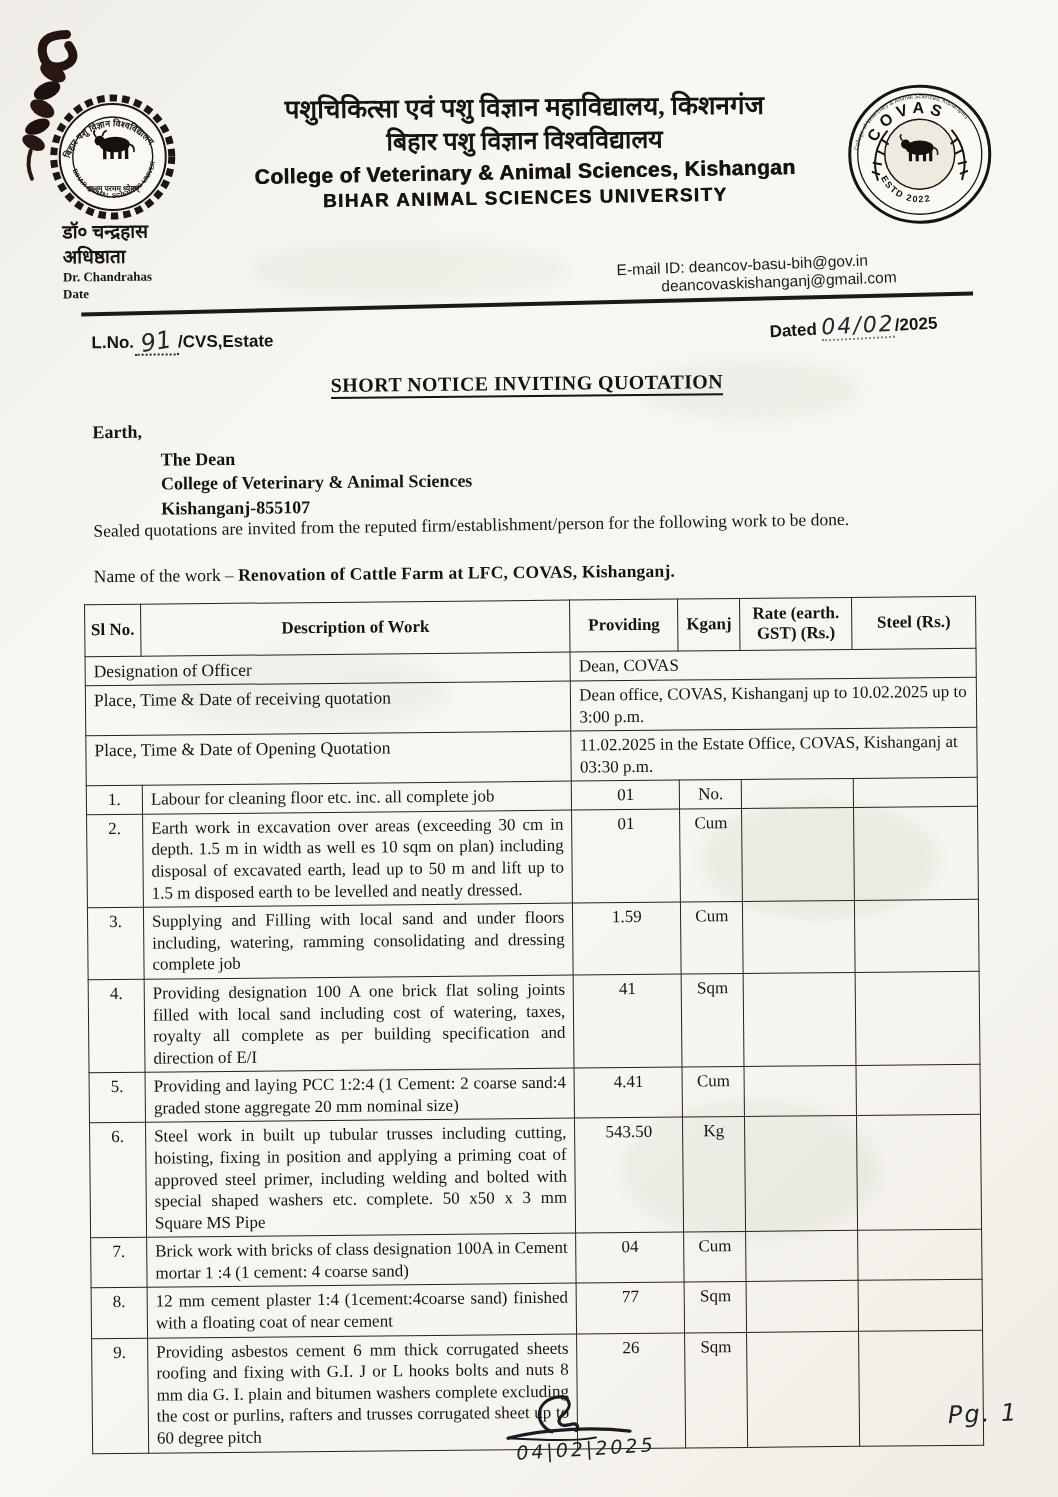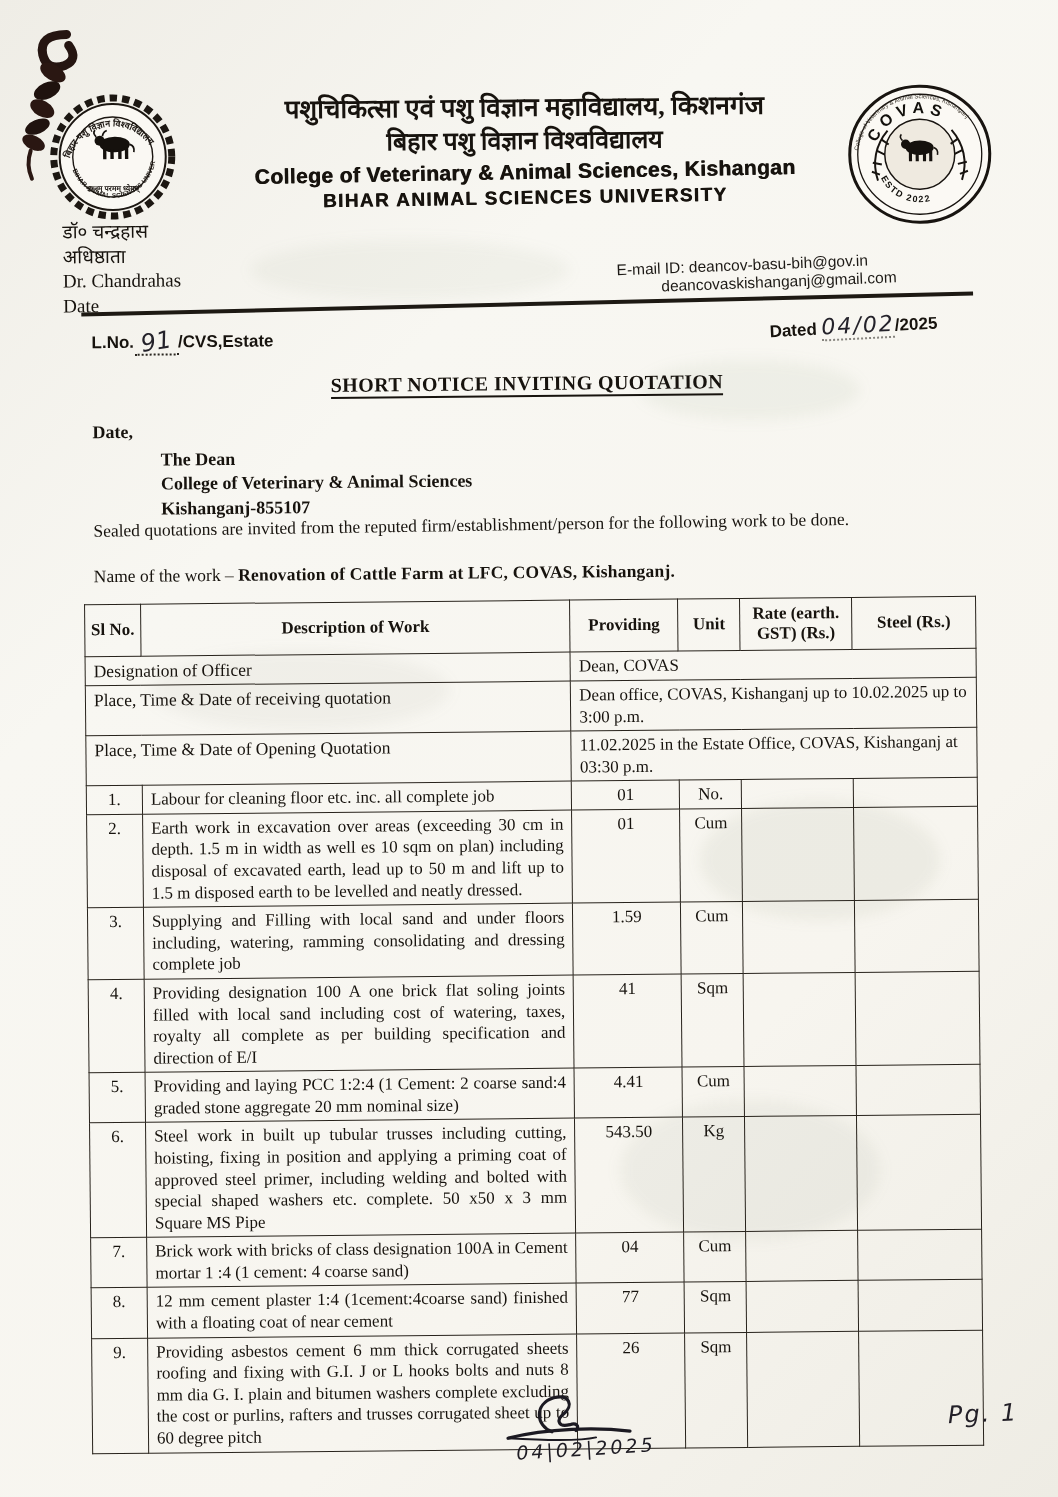"डॉ० चन्द्रहास" .officer .hin { font-weight: normal -> bold }
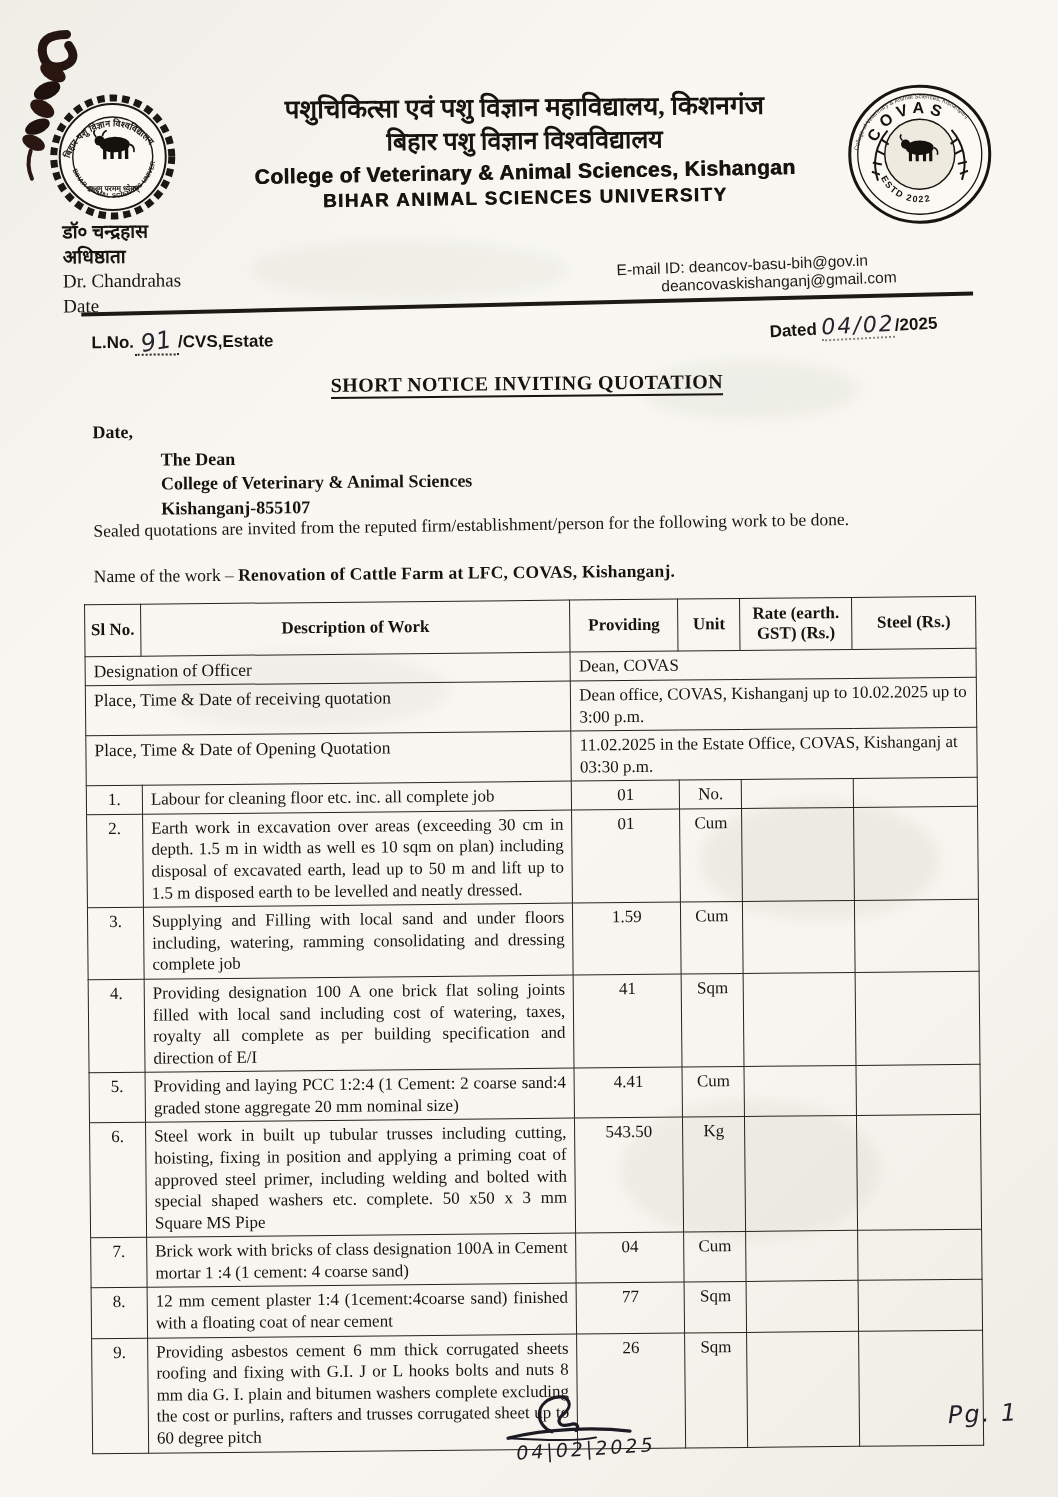"Dr. Chandrahas" .officer .eng { font-size: 19px -> 13px; font-weight: normal -> bold }
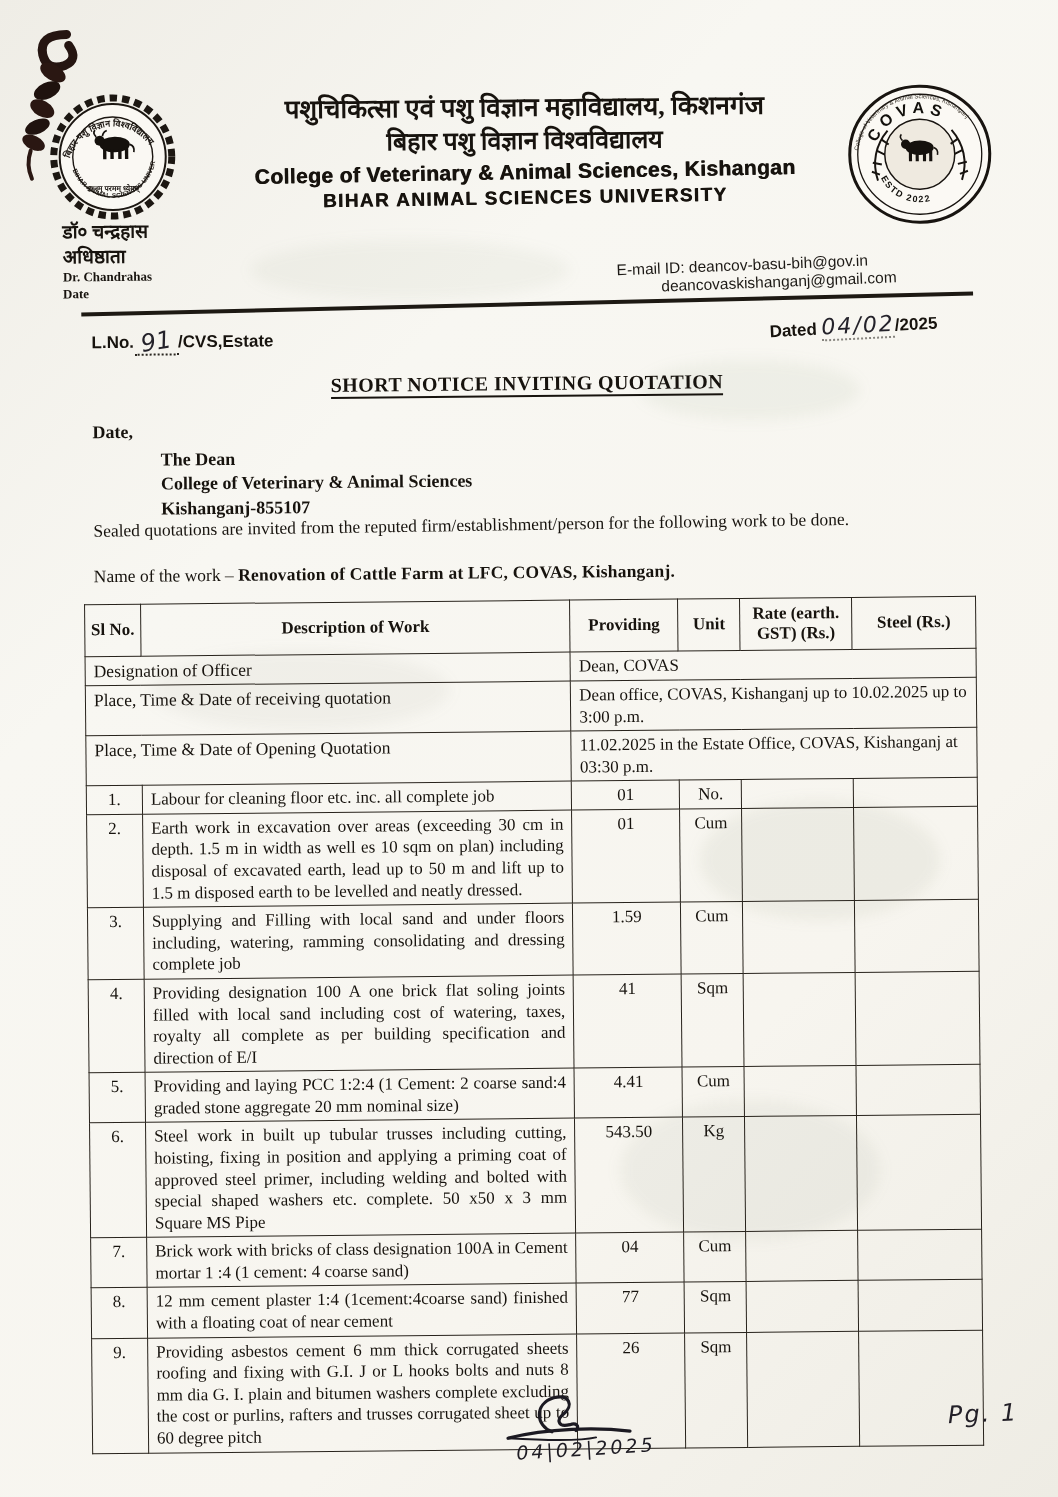"Date," div.from-label { text: Date -> Earth }
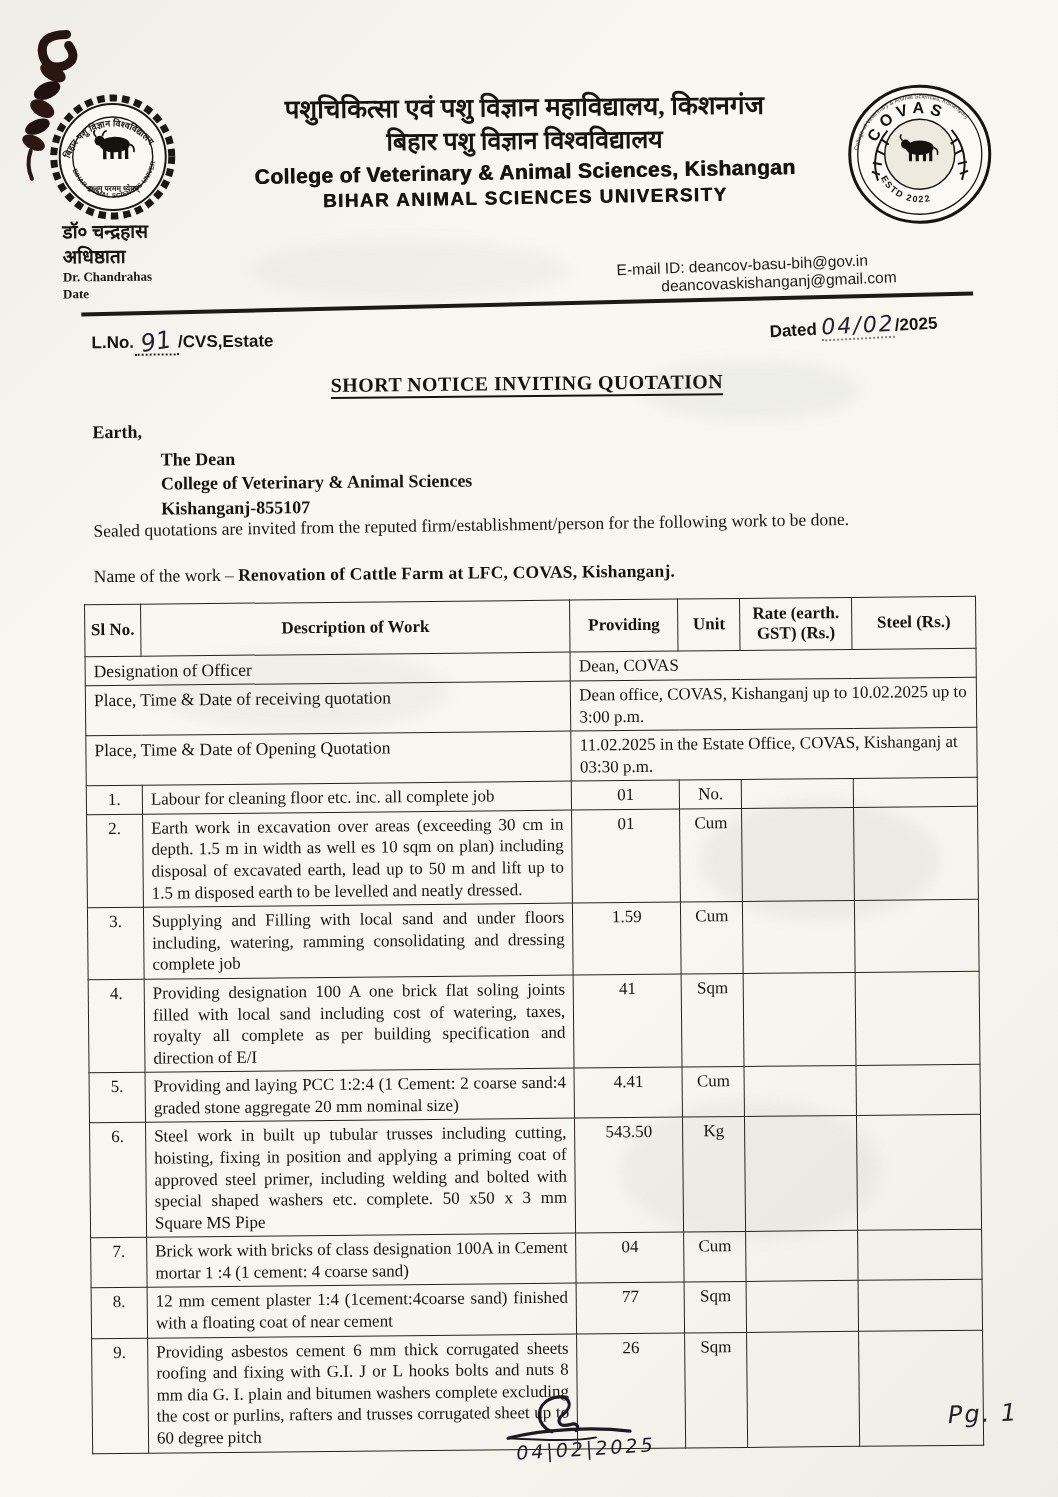"Unit" th { text: Unit -> Kganj }
